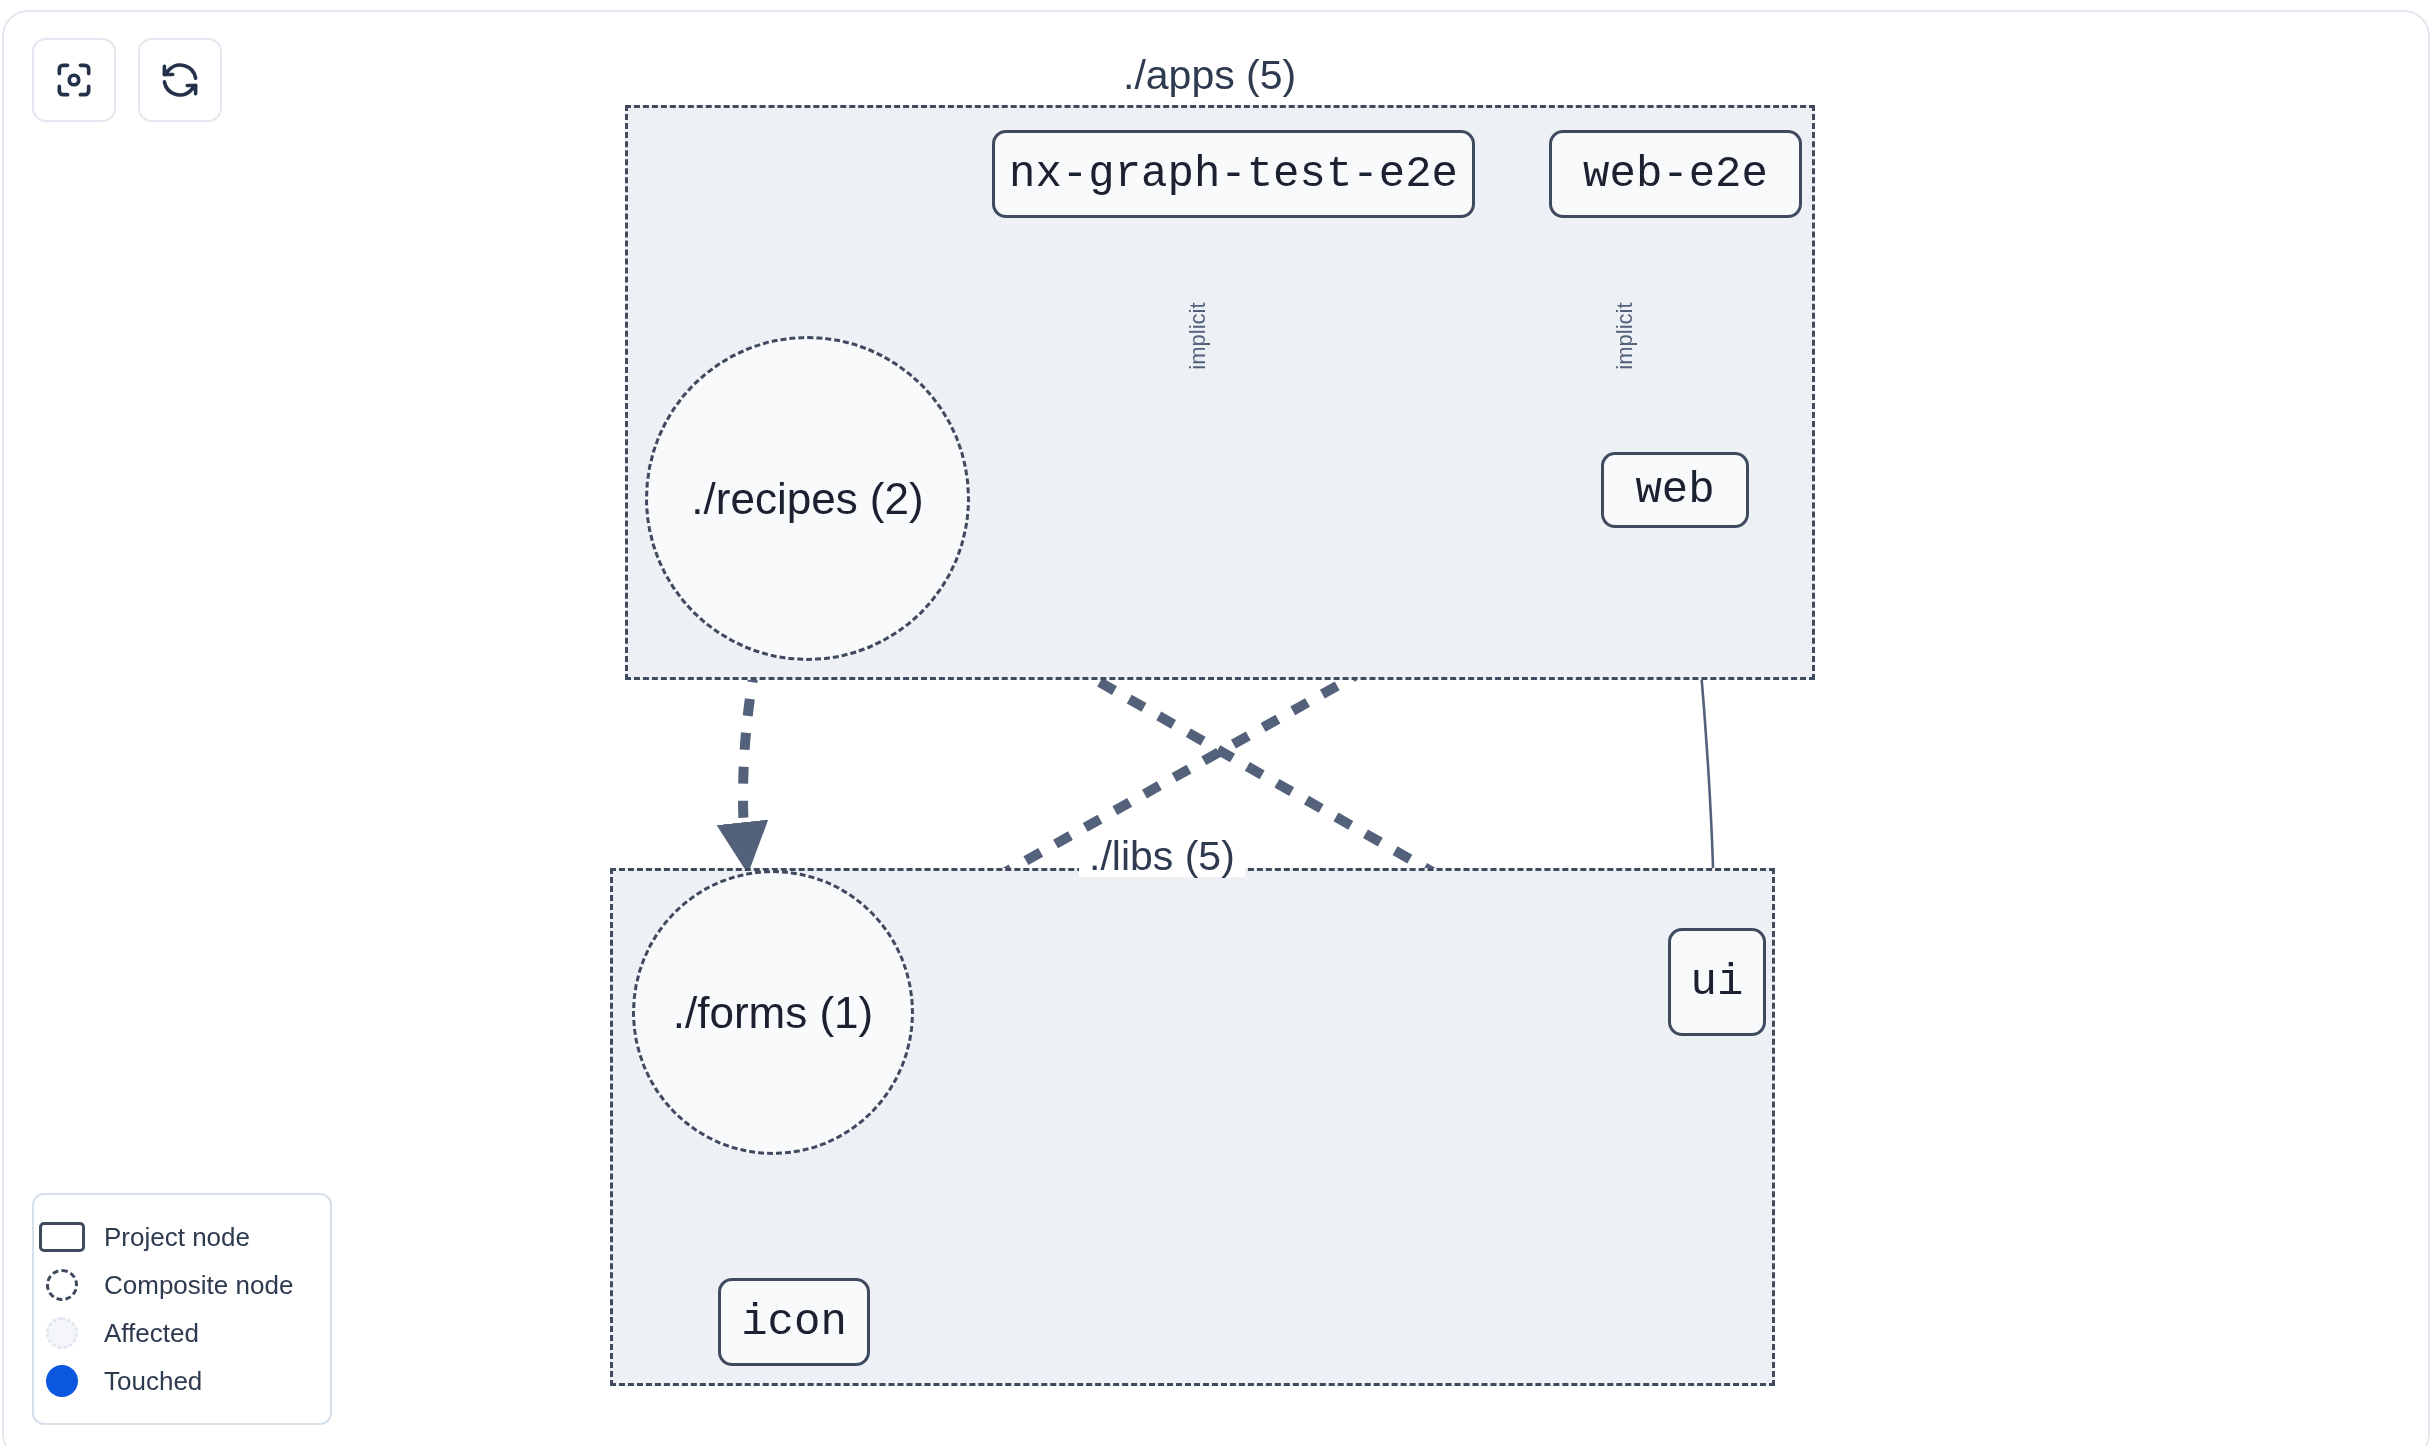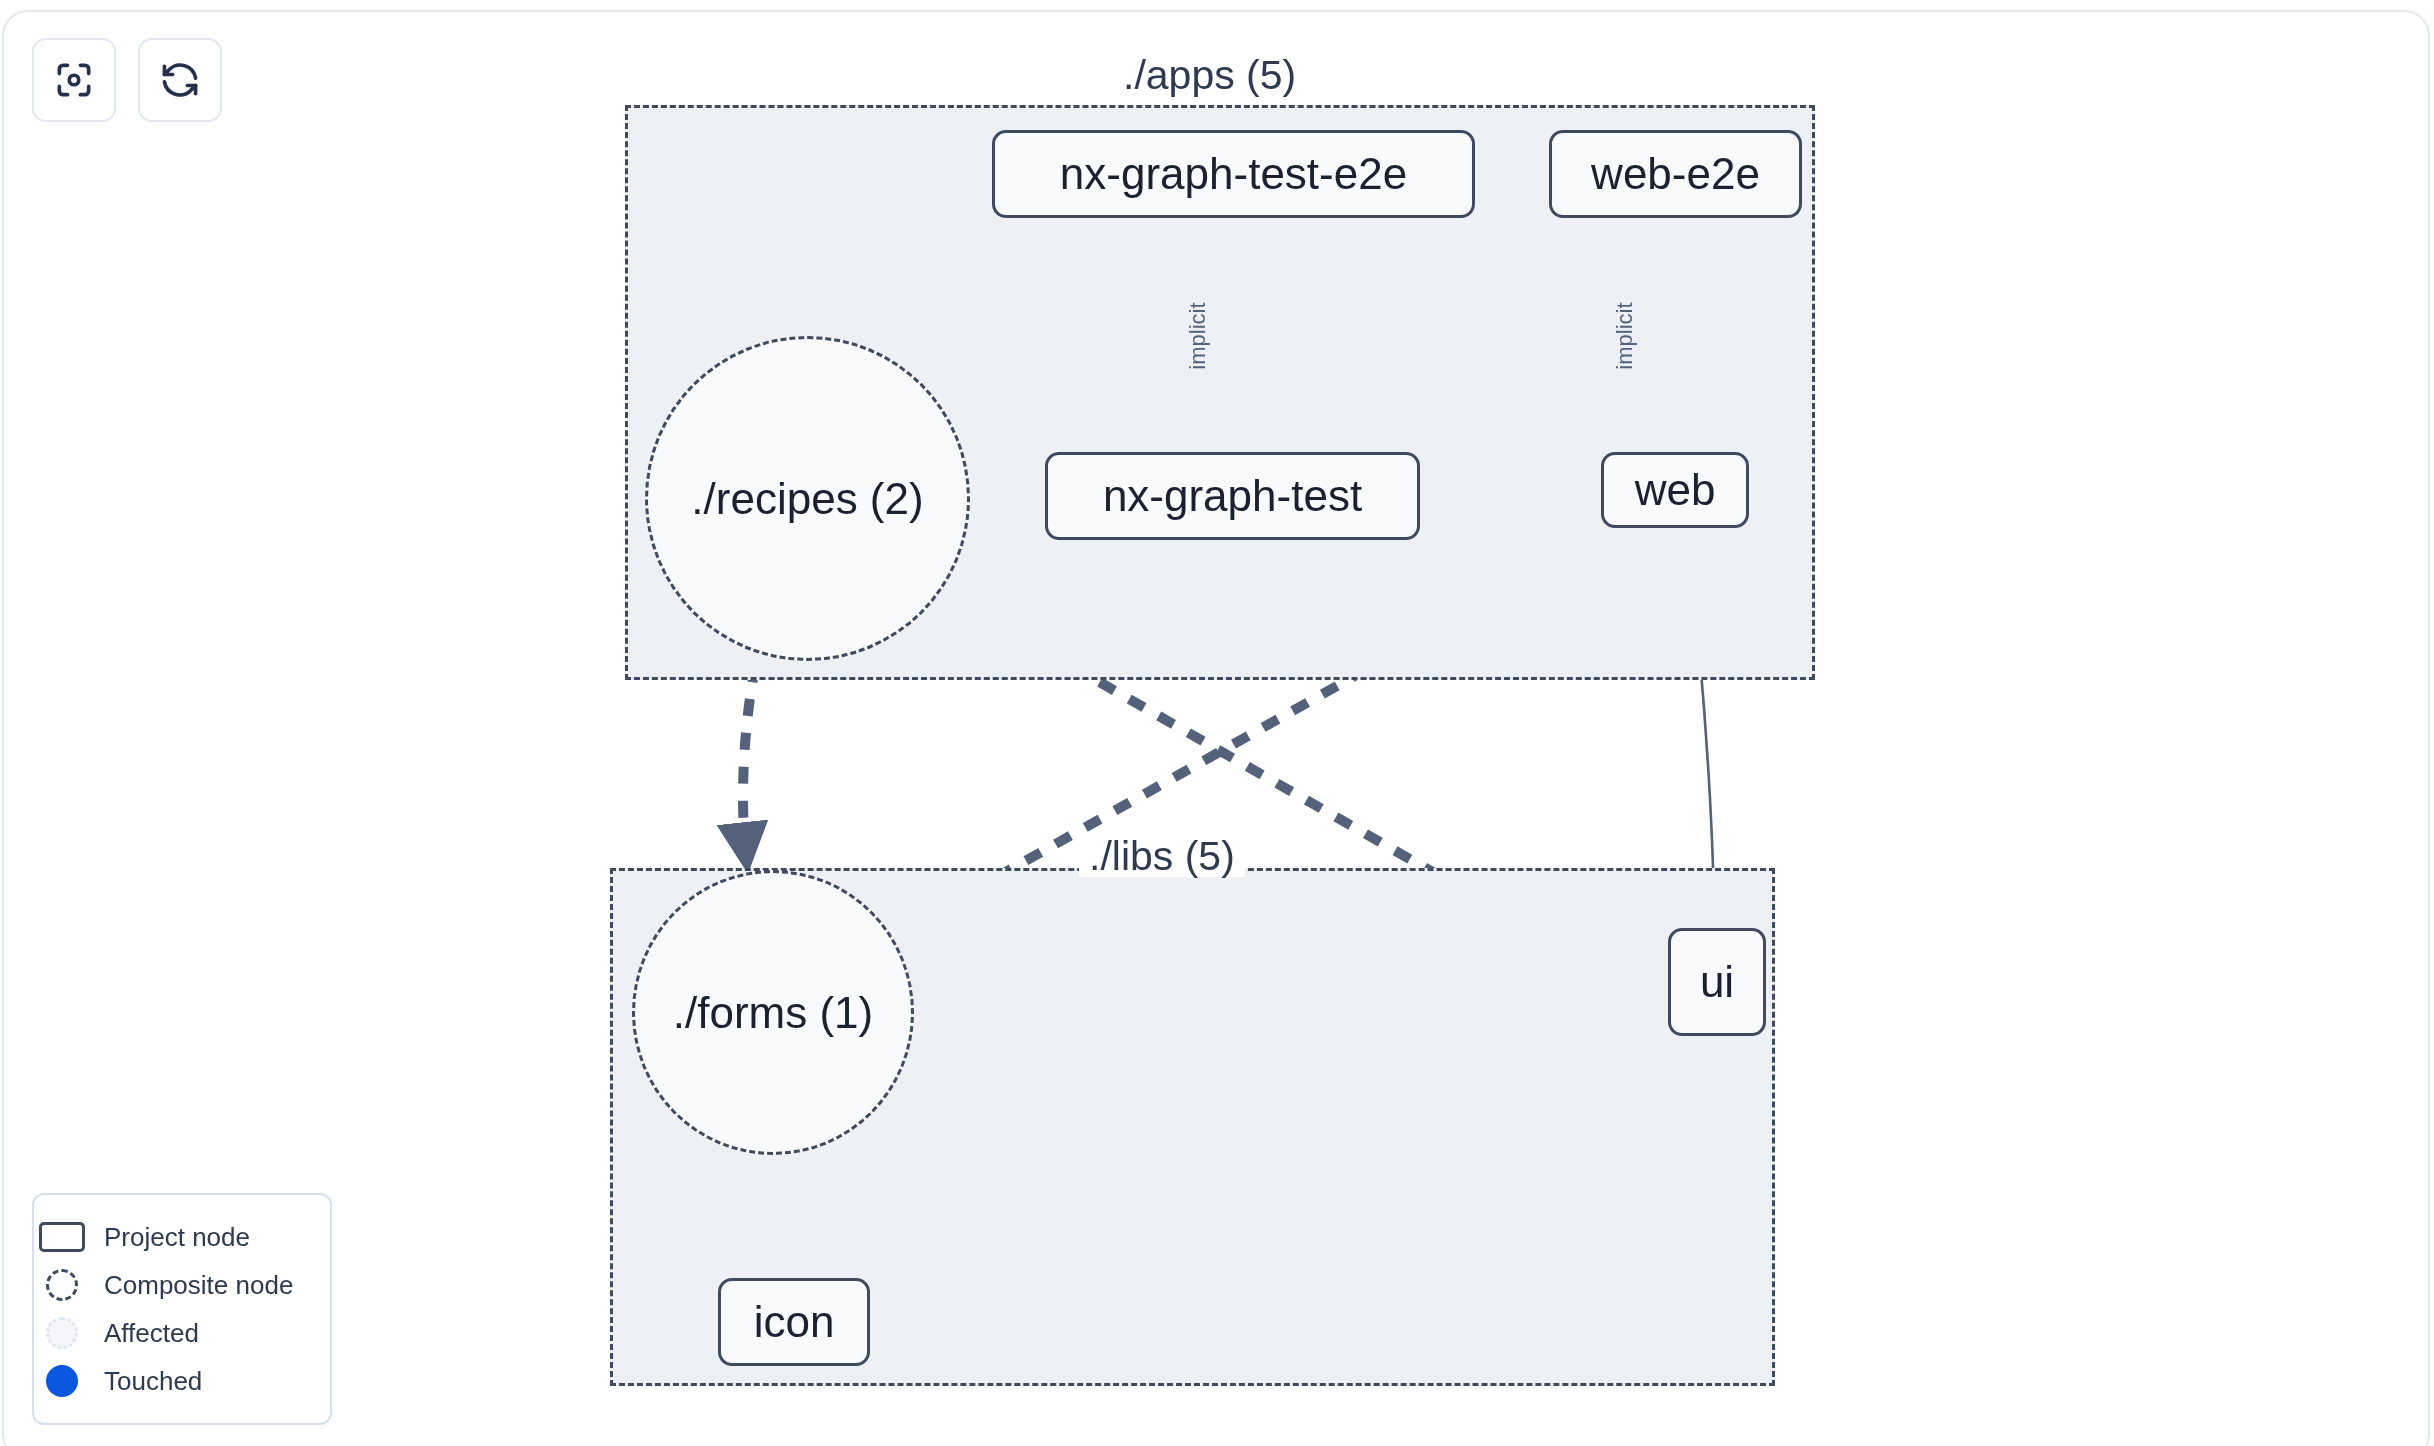"nx-graph-test-e2e" .proj-node { font-family: none -> Liberation Mono, monospace }
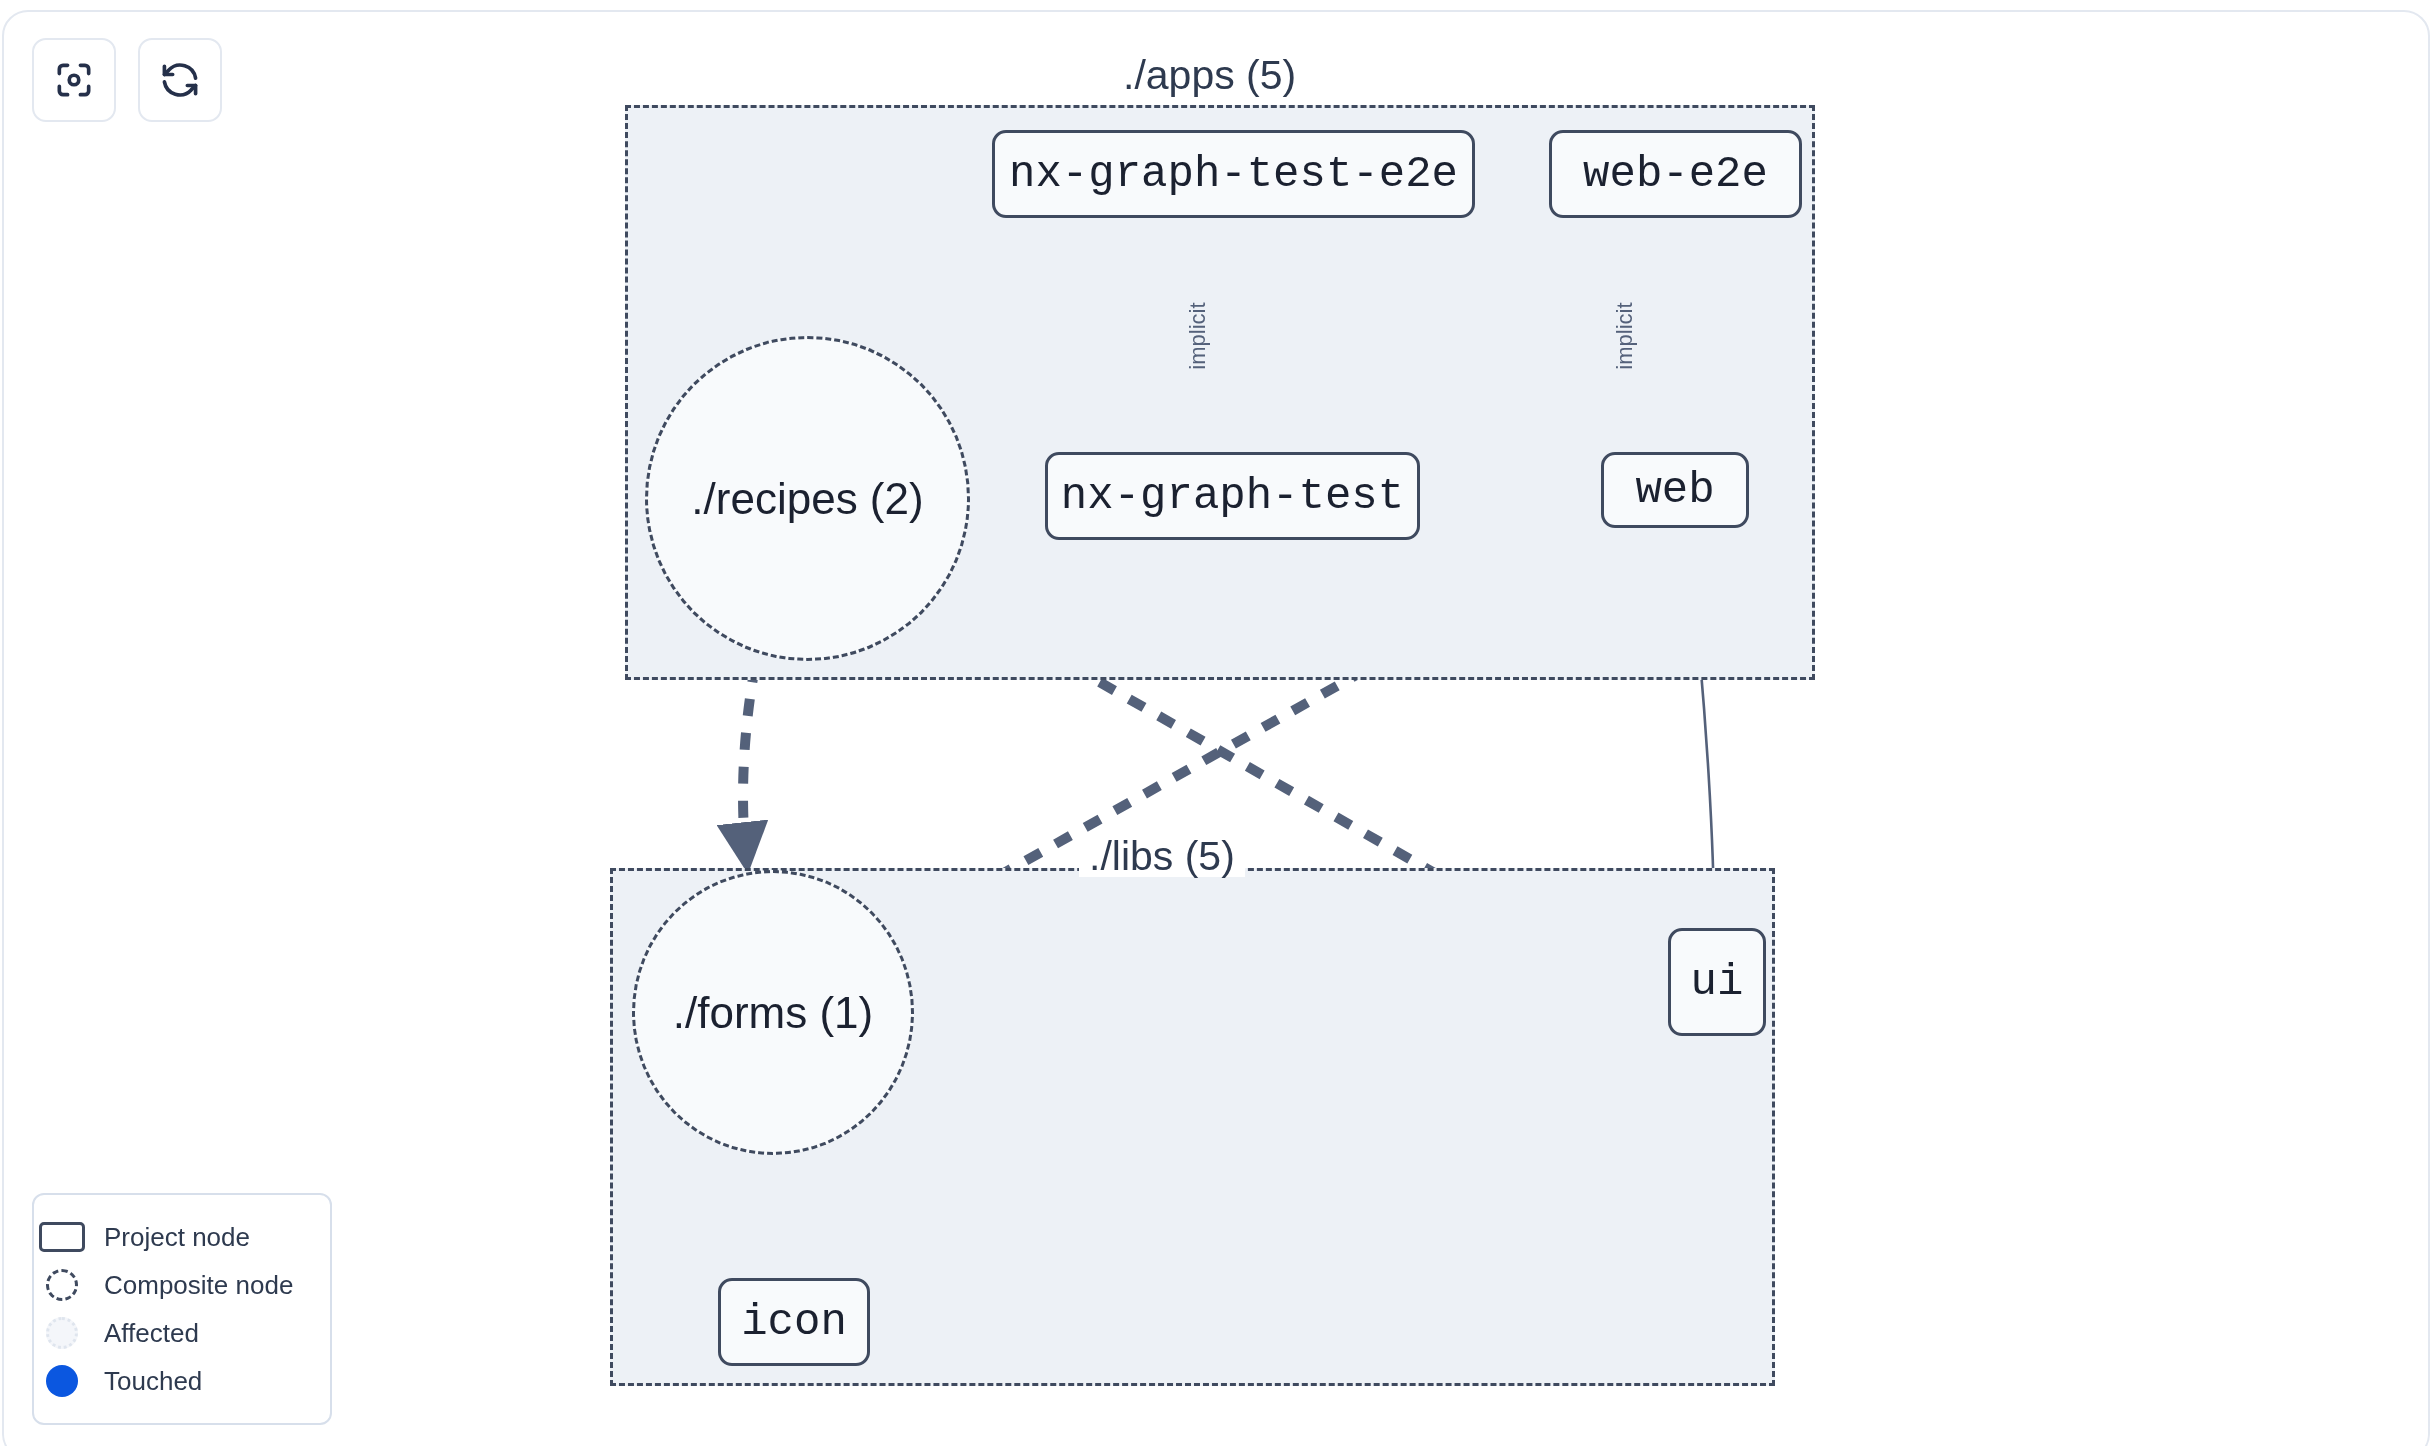"nx-graph-test" div.proj-node { html: <div>nx-graph-test</div> -> none }
